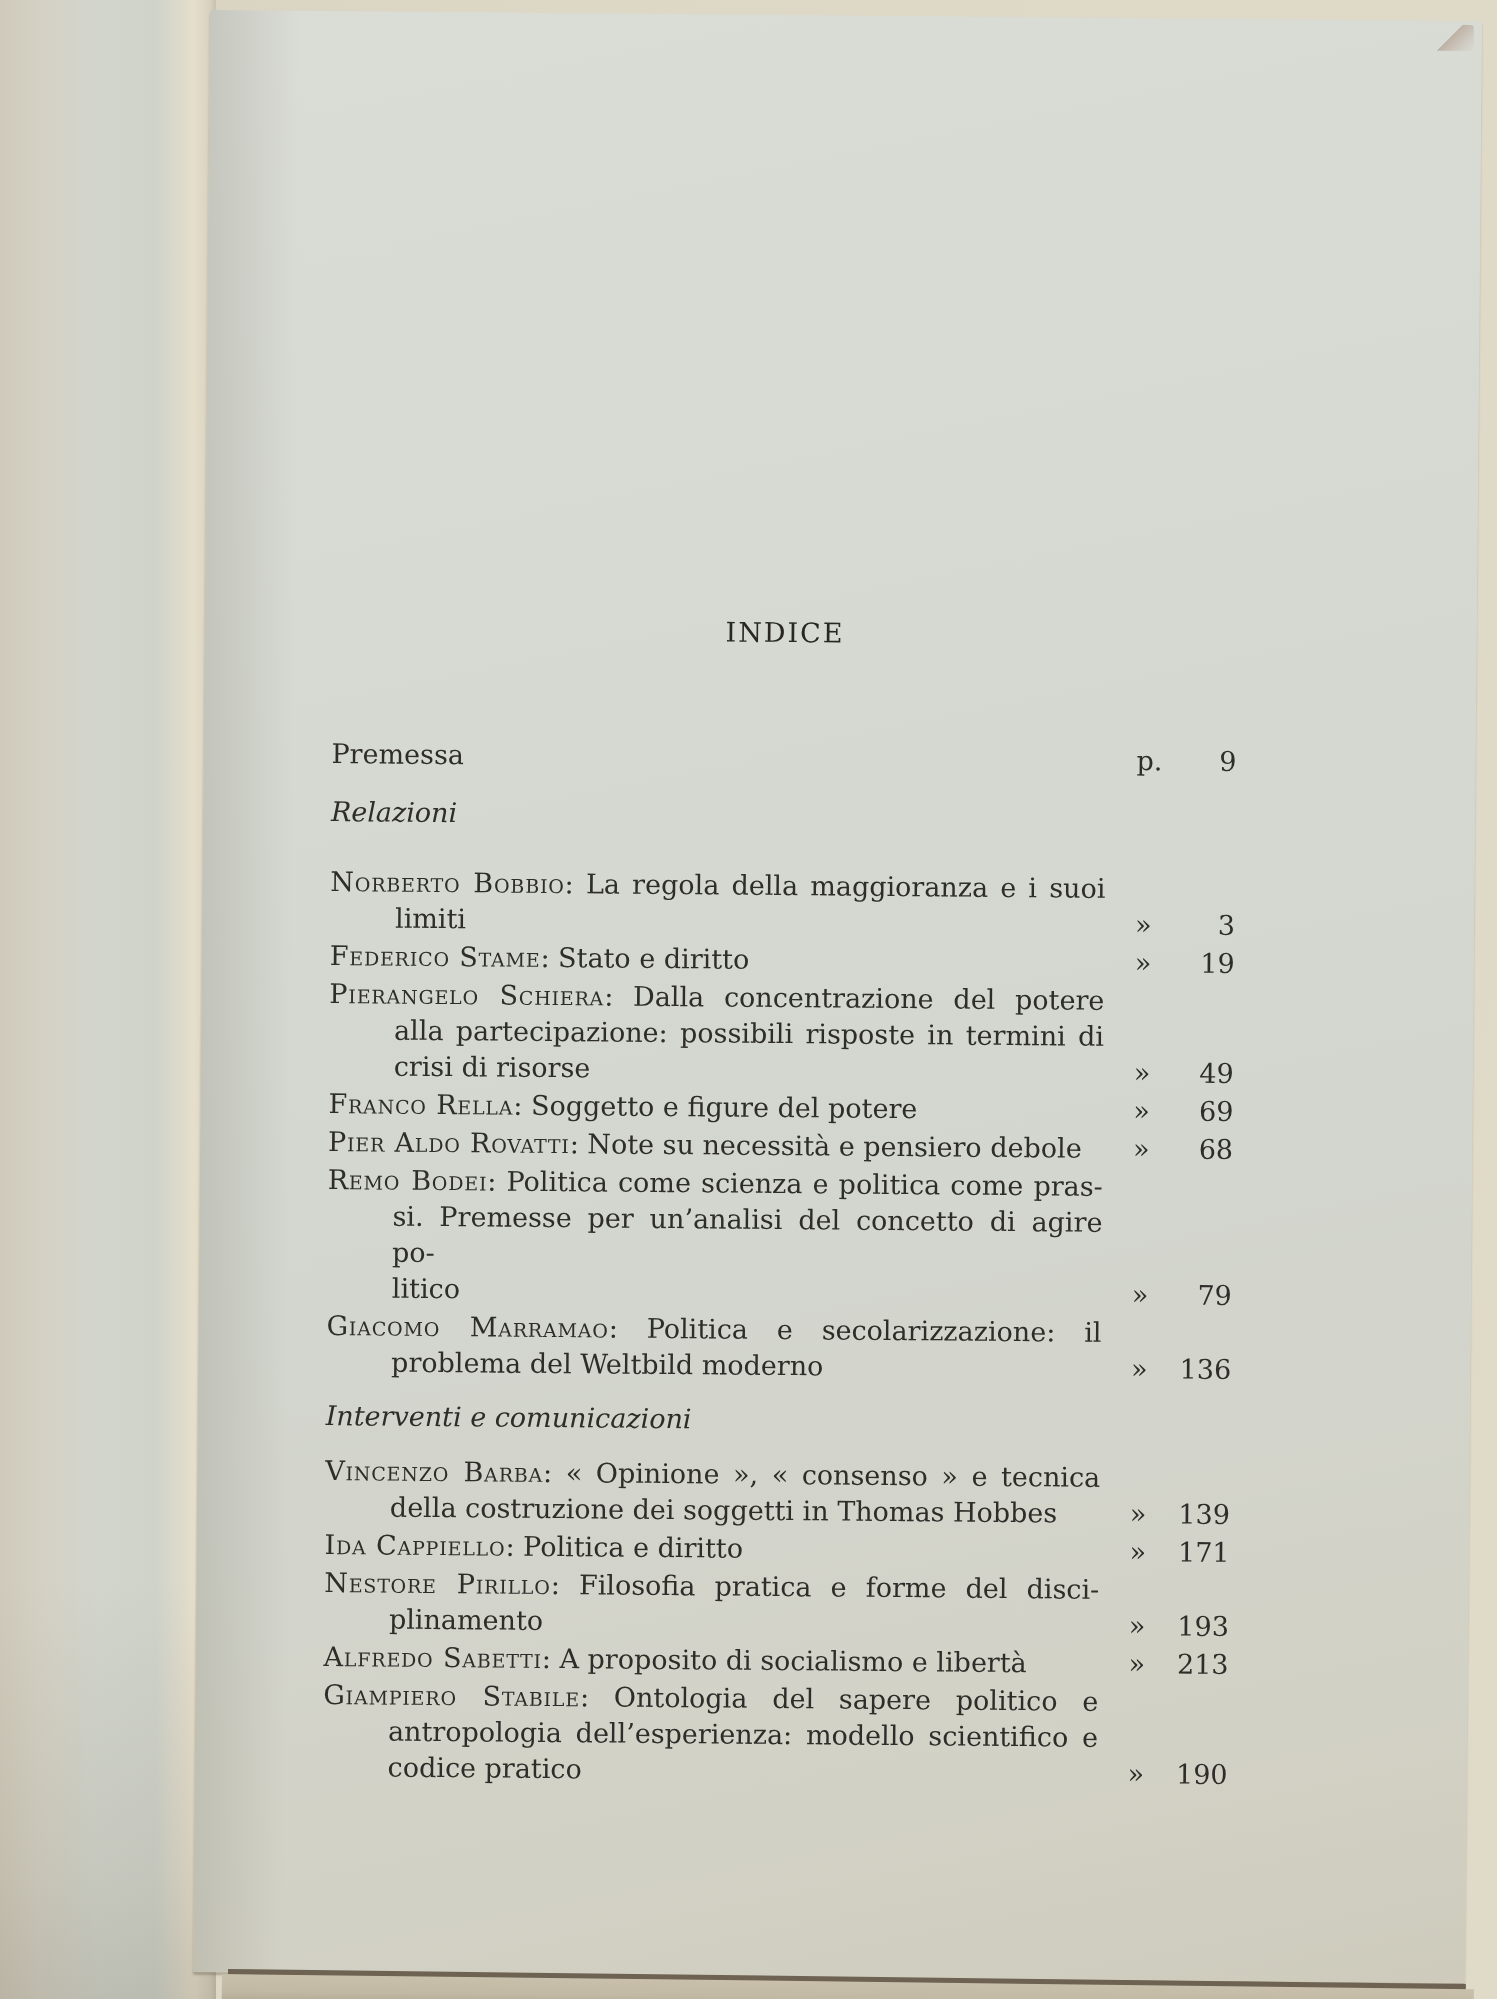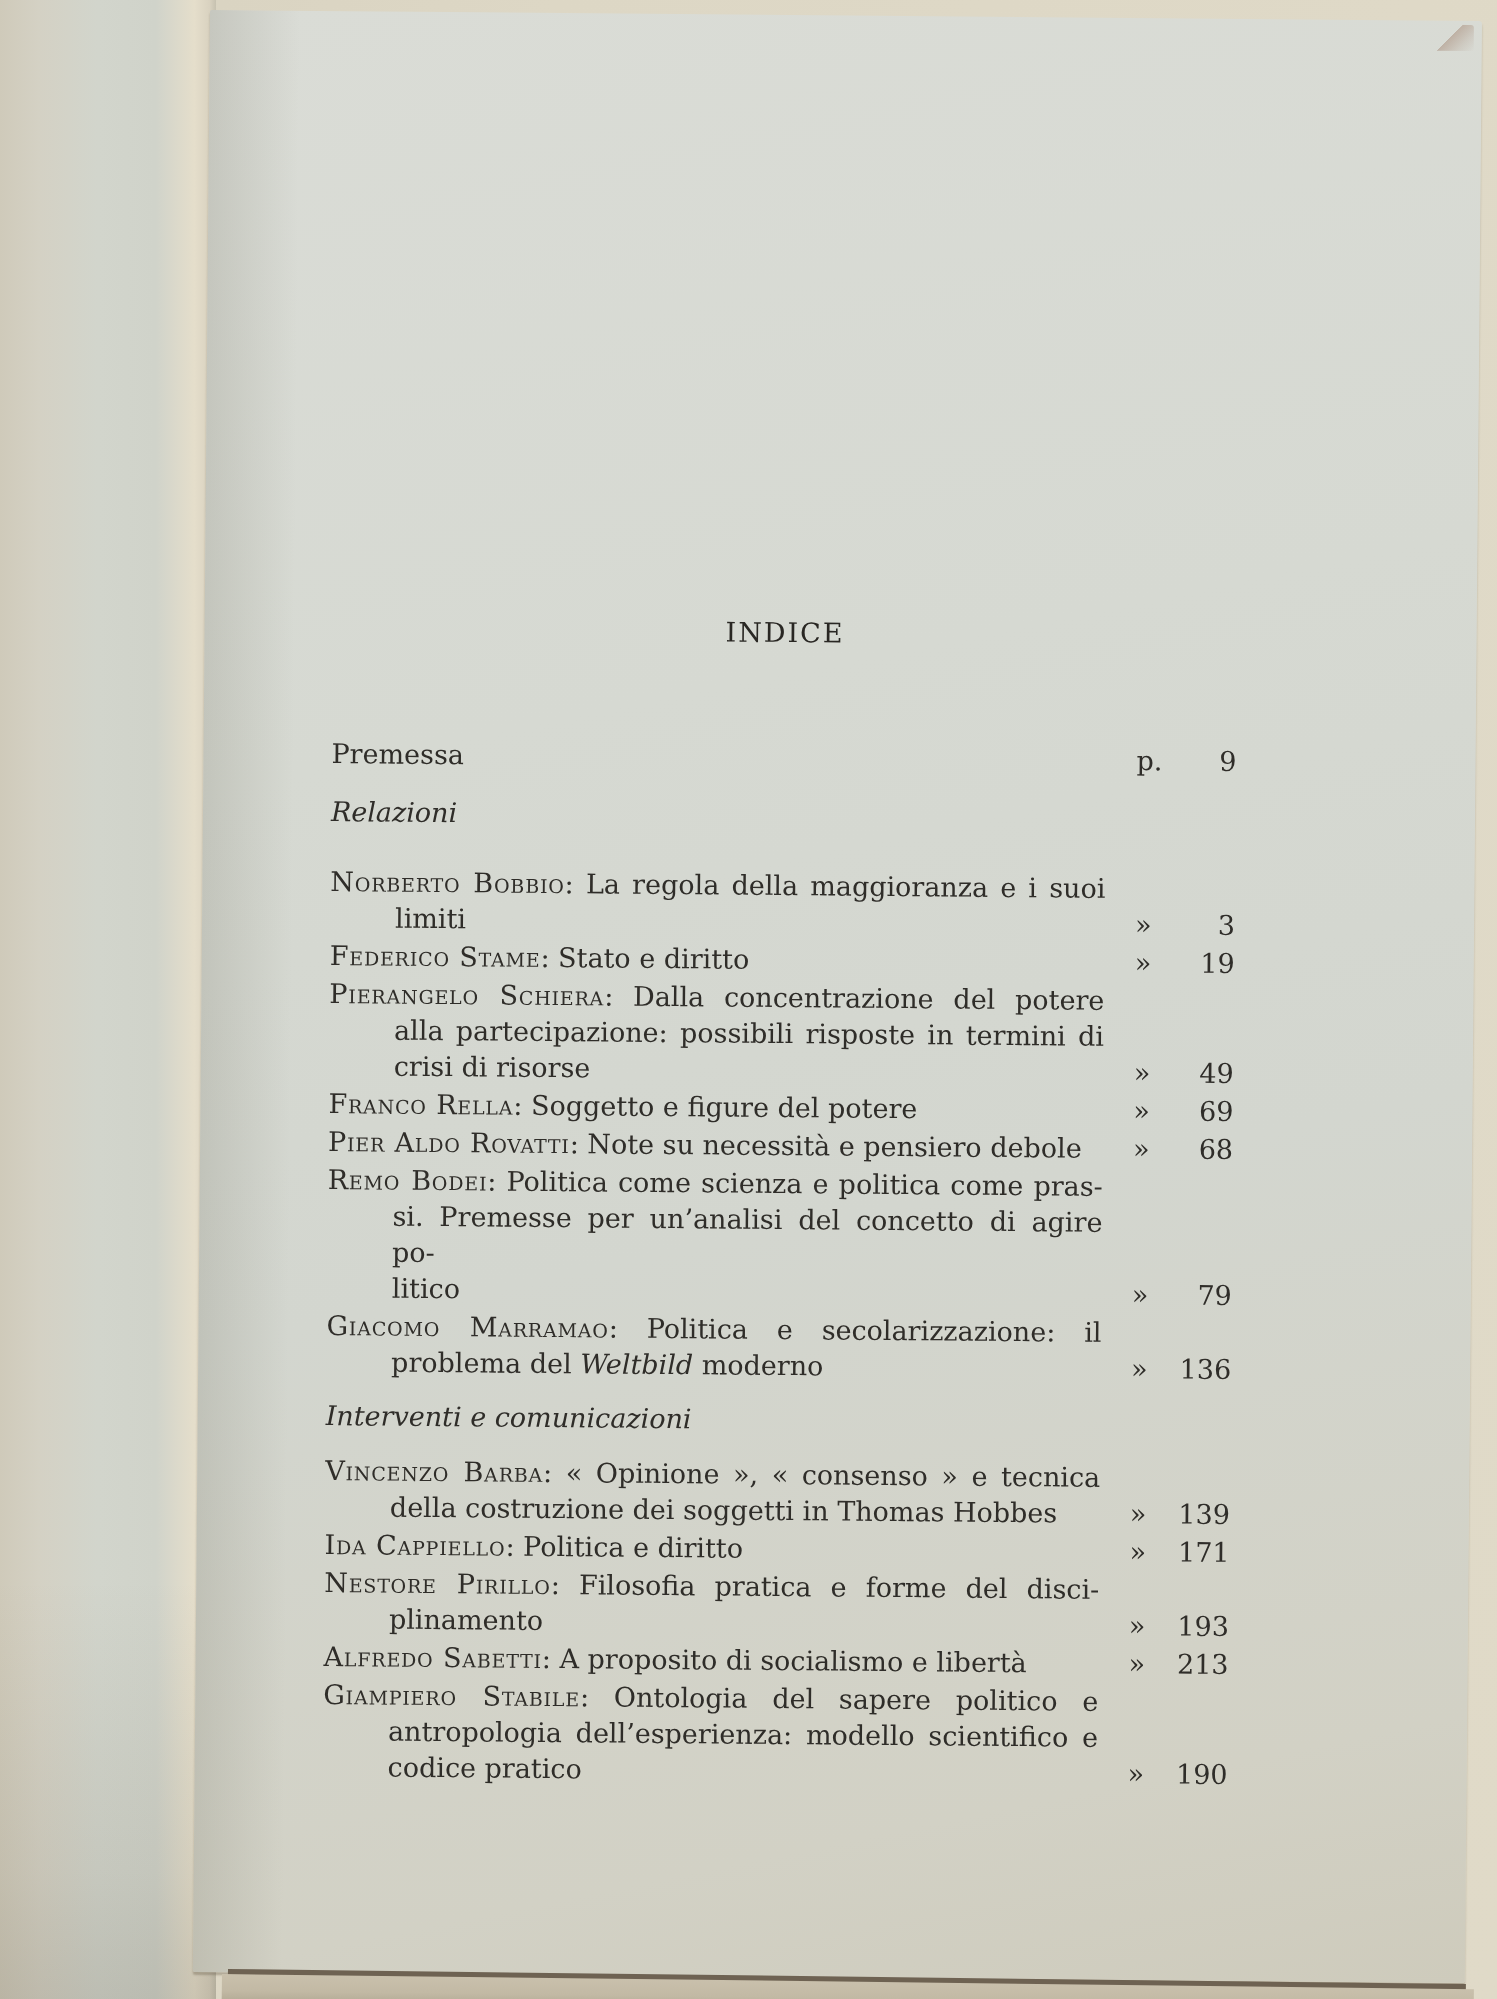"Weltbild" .it { font-style: italic -> none }
